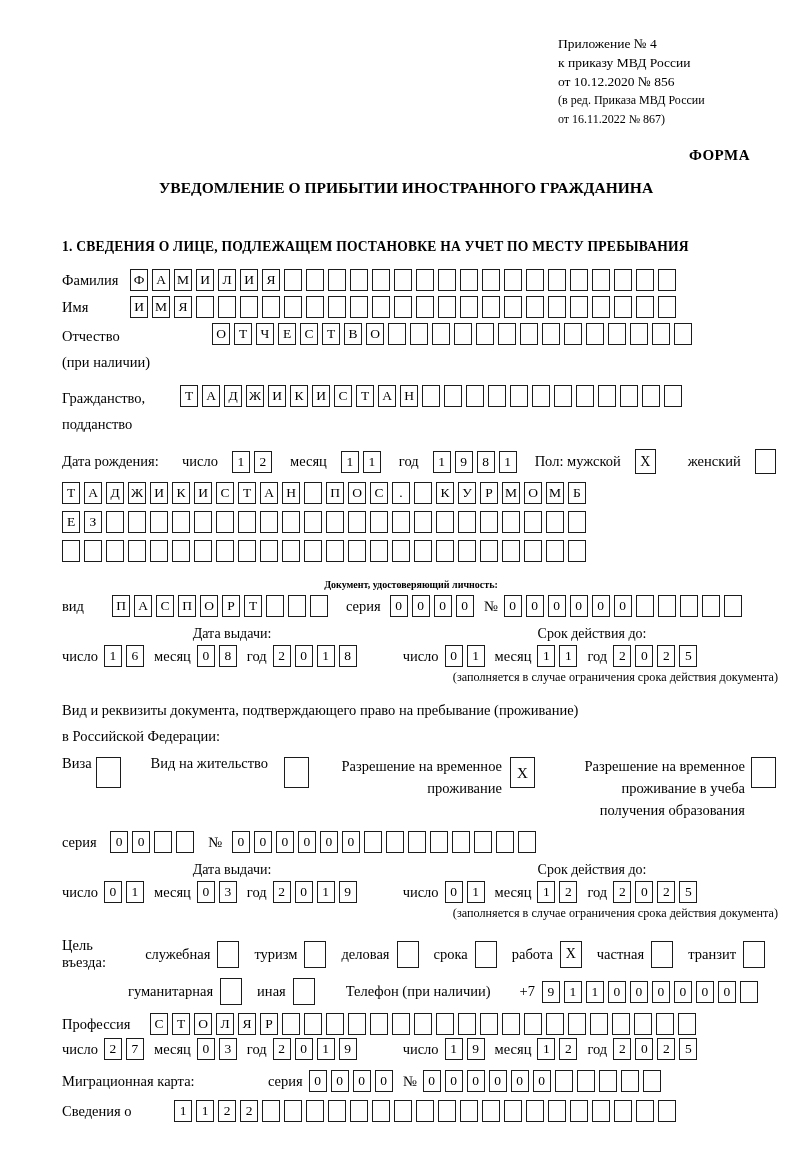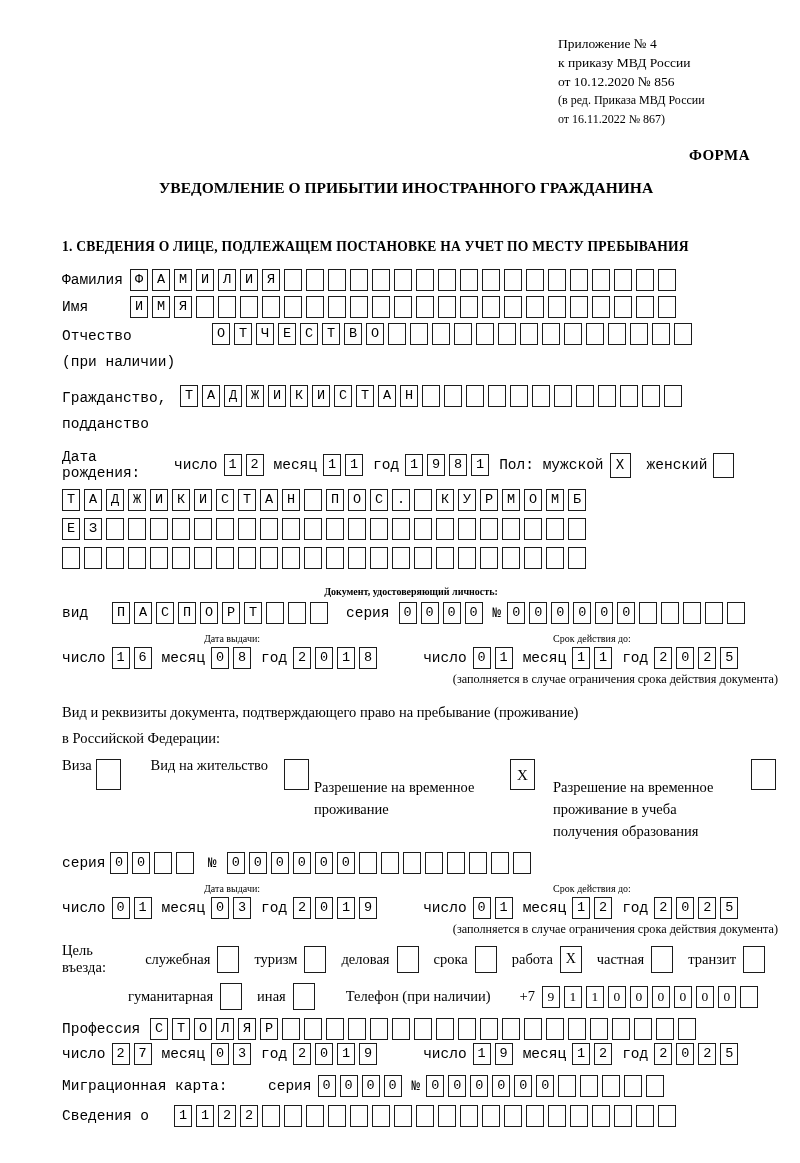"Фамилия" .row { font-family: Liberation Mono, monospace -> none }
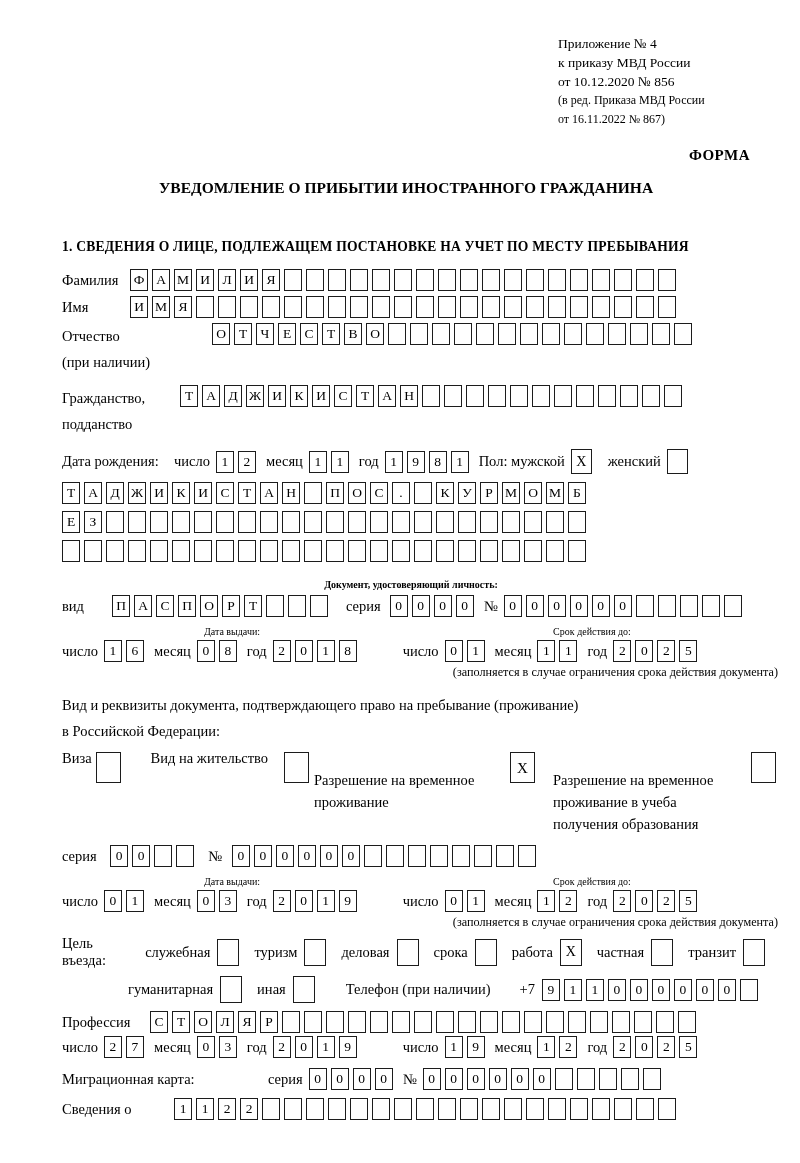"Дата рождения:" .mt12 { gap: none -> 8px }
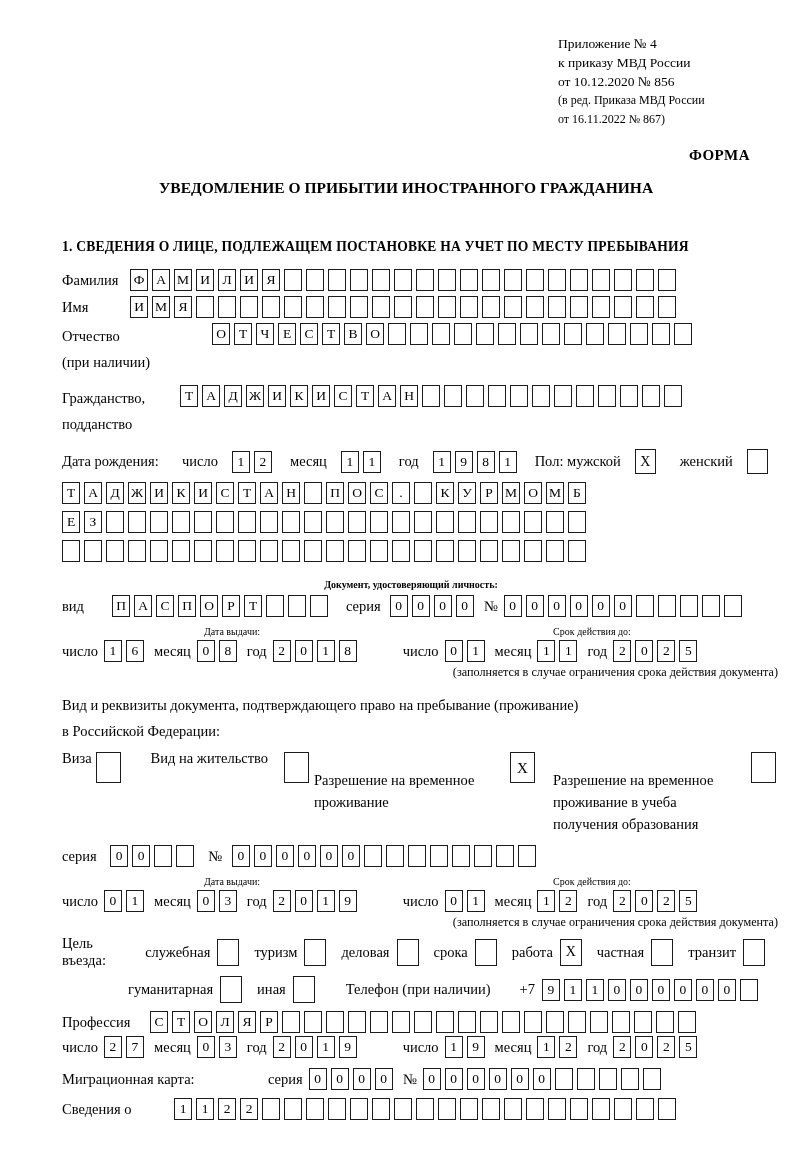"женский" span.dlbl { margin-left: 12px -> 20px }
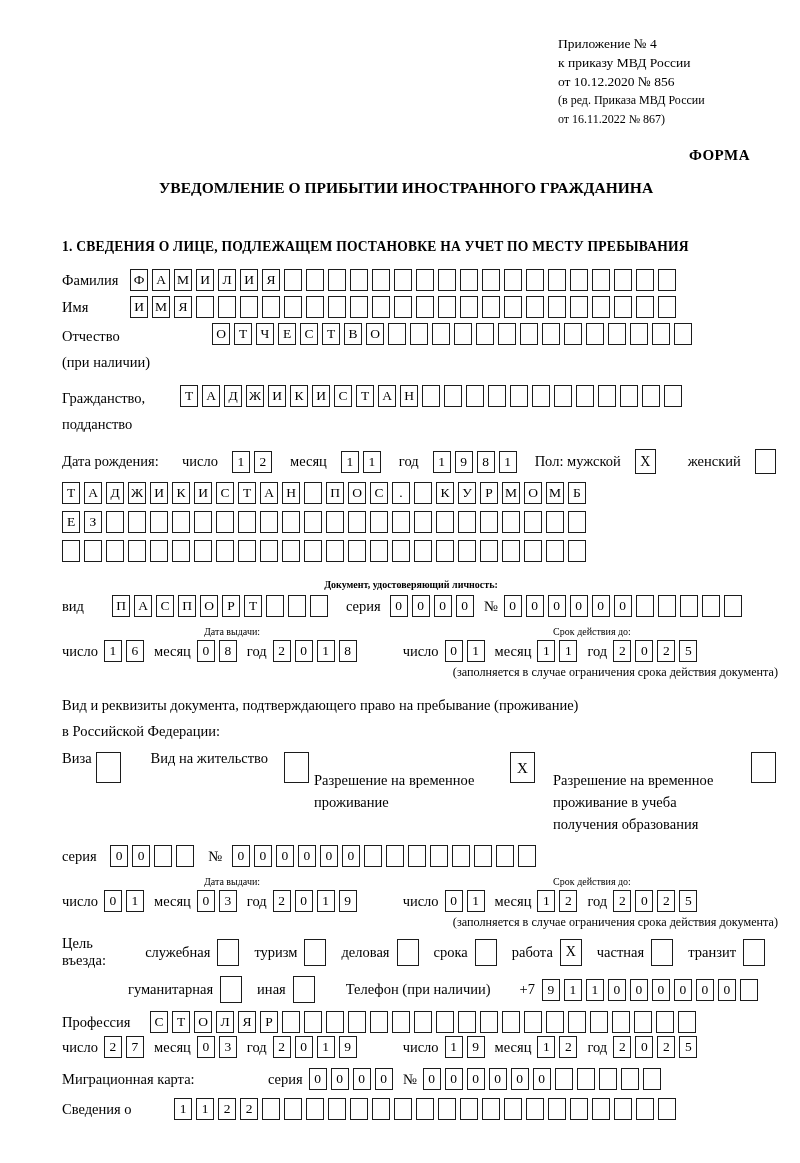"Дата выдачи:" .dh-row { font-size: 10px -> 14px }
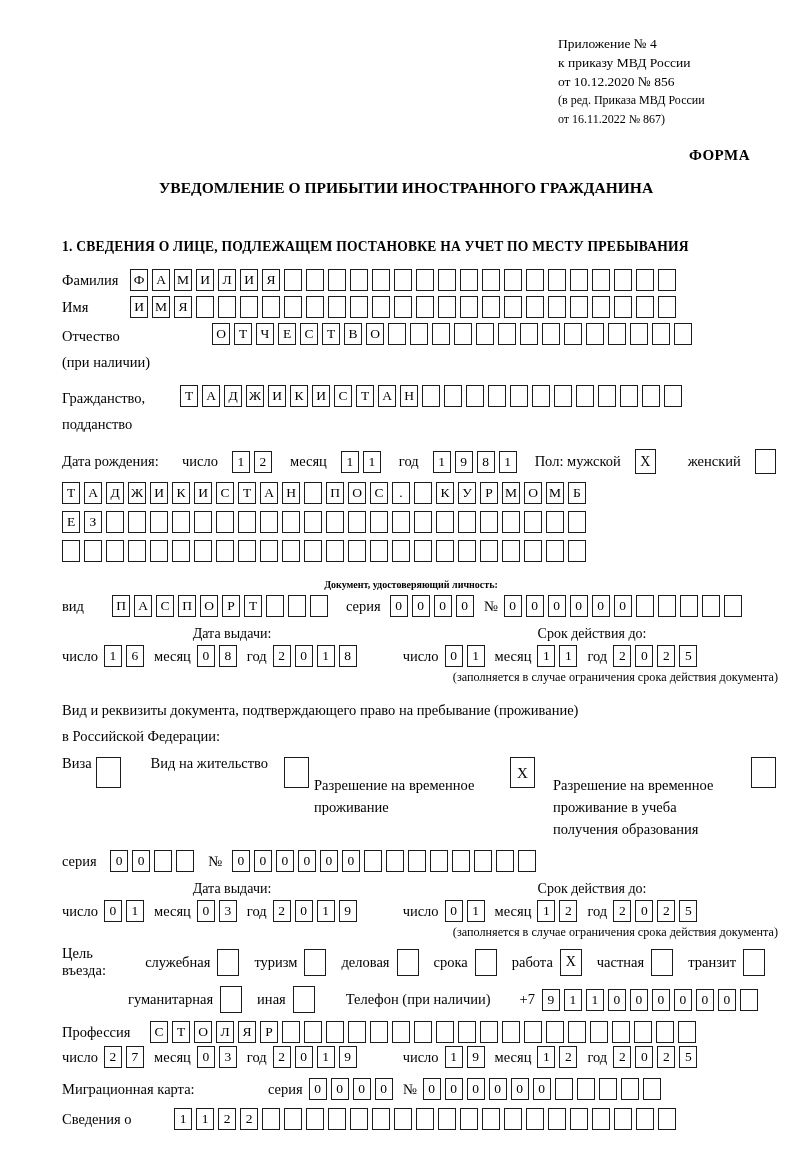"Разрешение на временное проживание" .plbl.center { margin-top: 19px -> none; text-align: left -> right }
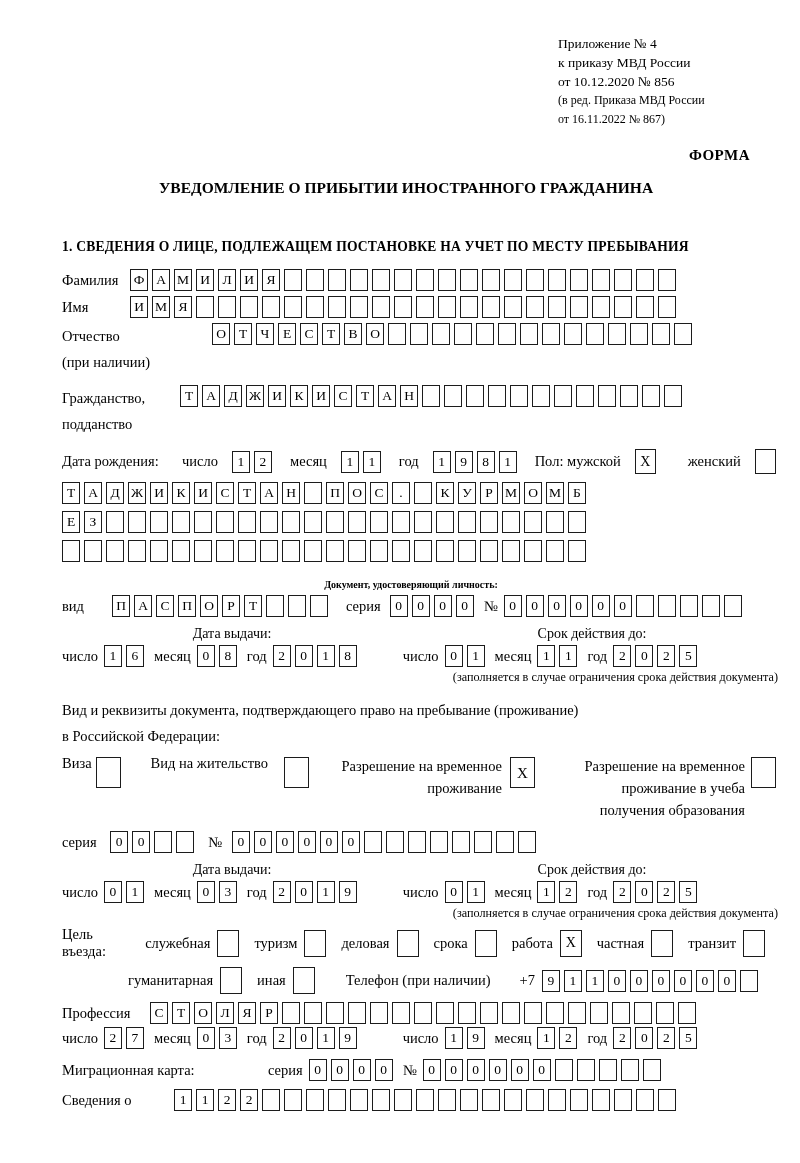"Цель въезда:" .purpose-row { margin-top: 5px -> 16px }
